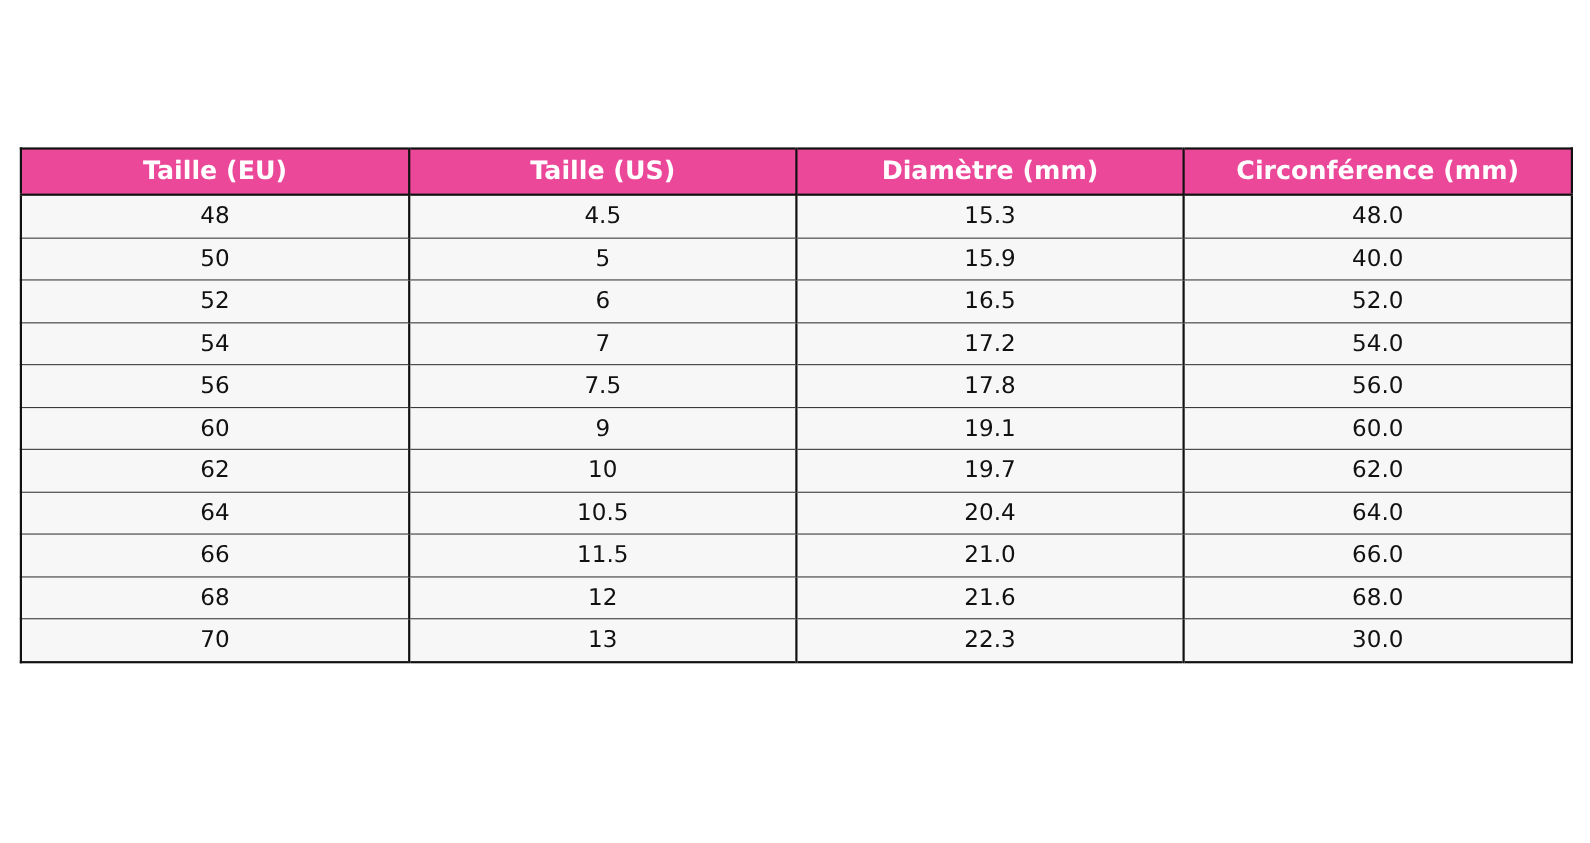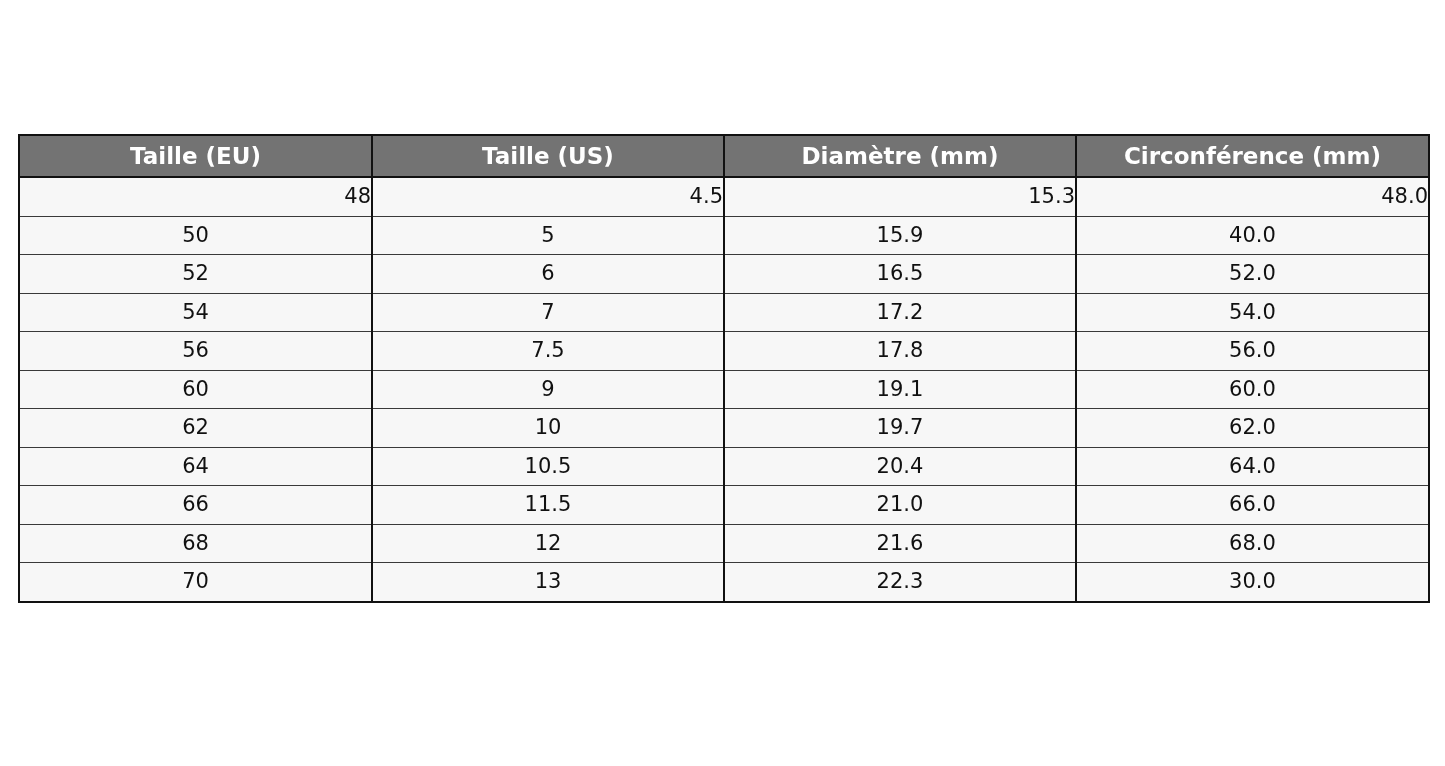"Taille (EU)" thead th { background: #737373 -> #ec4899 }
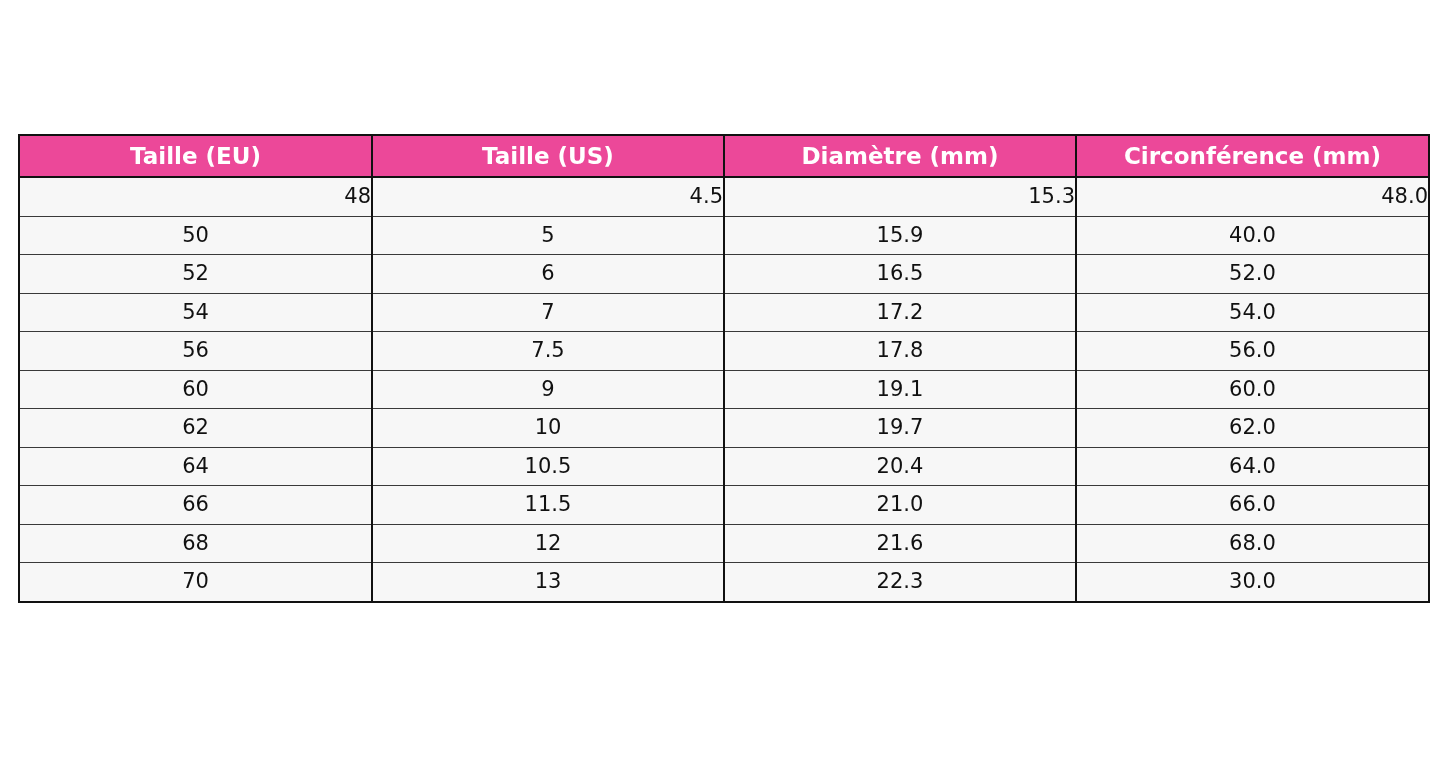"48" tbody tr:first-child td { text-align: right -> none }
